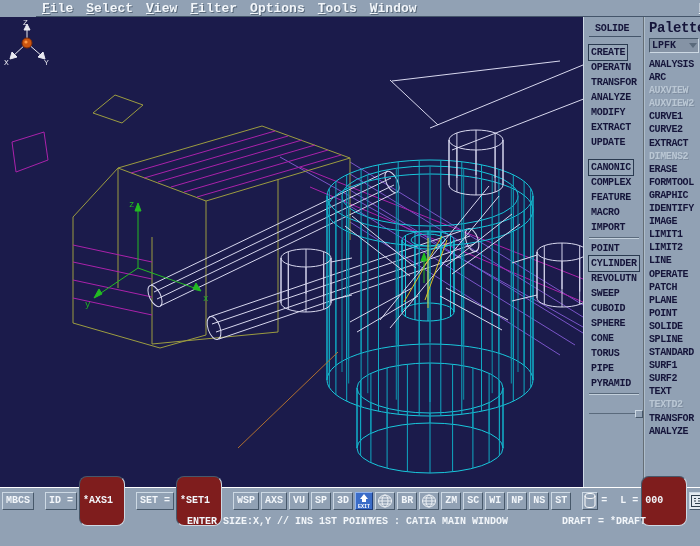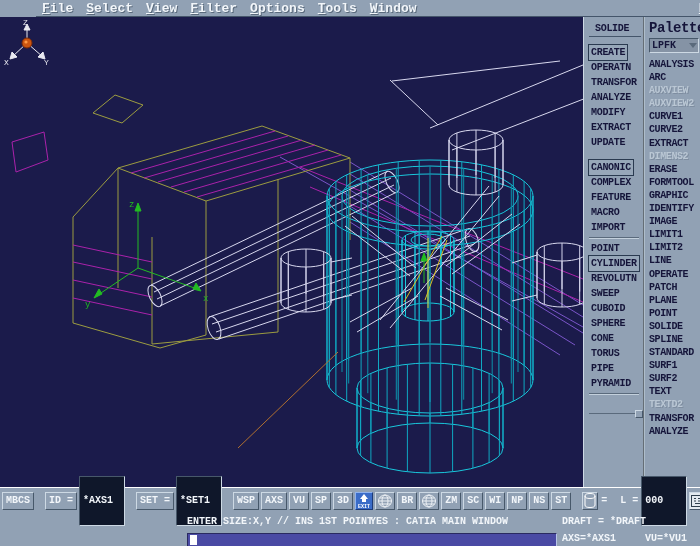"*AXS1" .tb-field { background: #0f172a -> #7f1d1d; border-radius: none -> 8px }
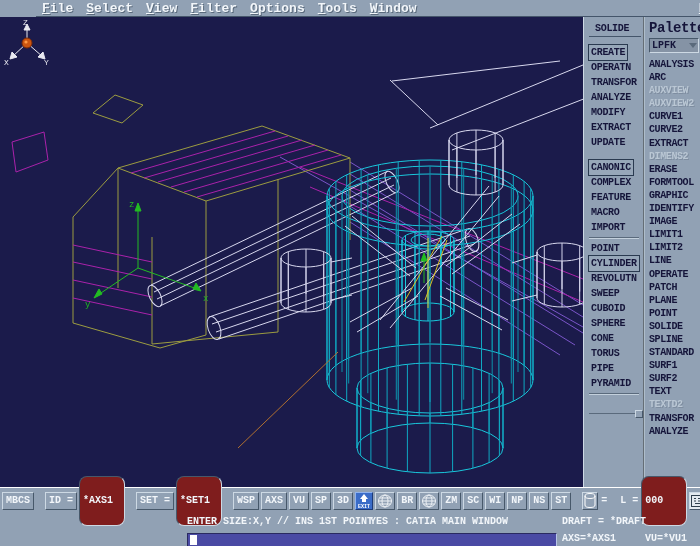"AXS=*AXS1" div.input-row { html: <div> <span> <span></span> </span> <span>AXS=*AXS1</span> <span>VU=*VU1</span> </div> -> none }
